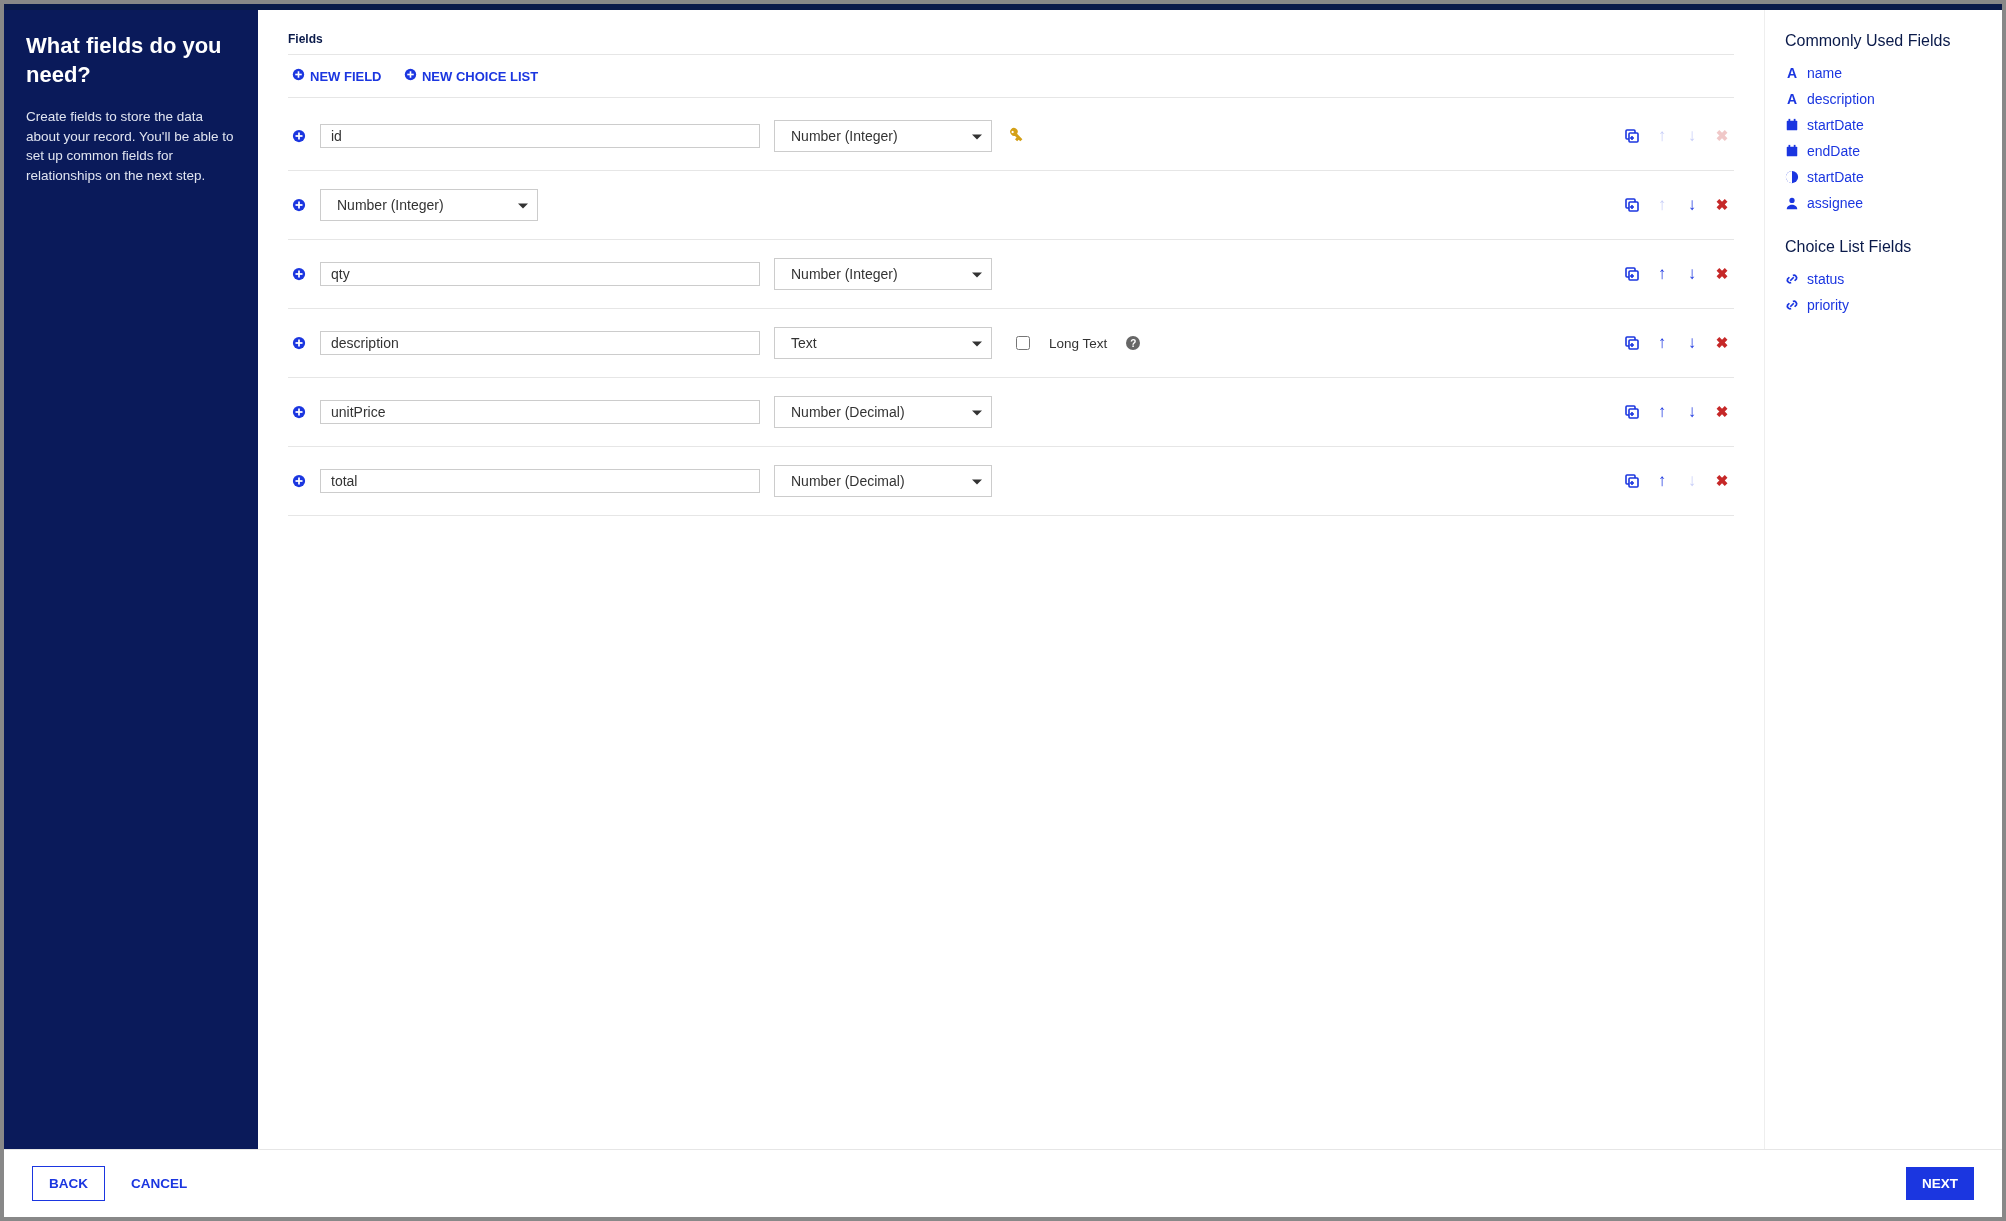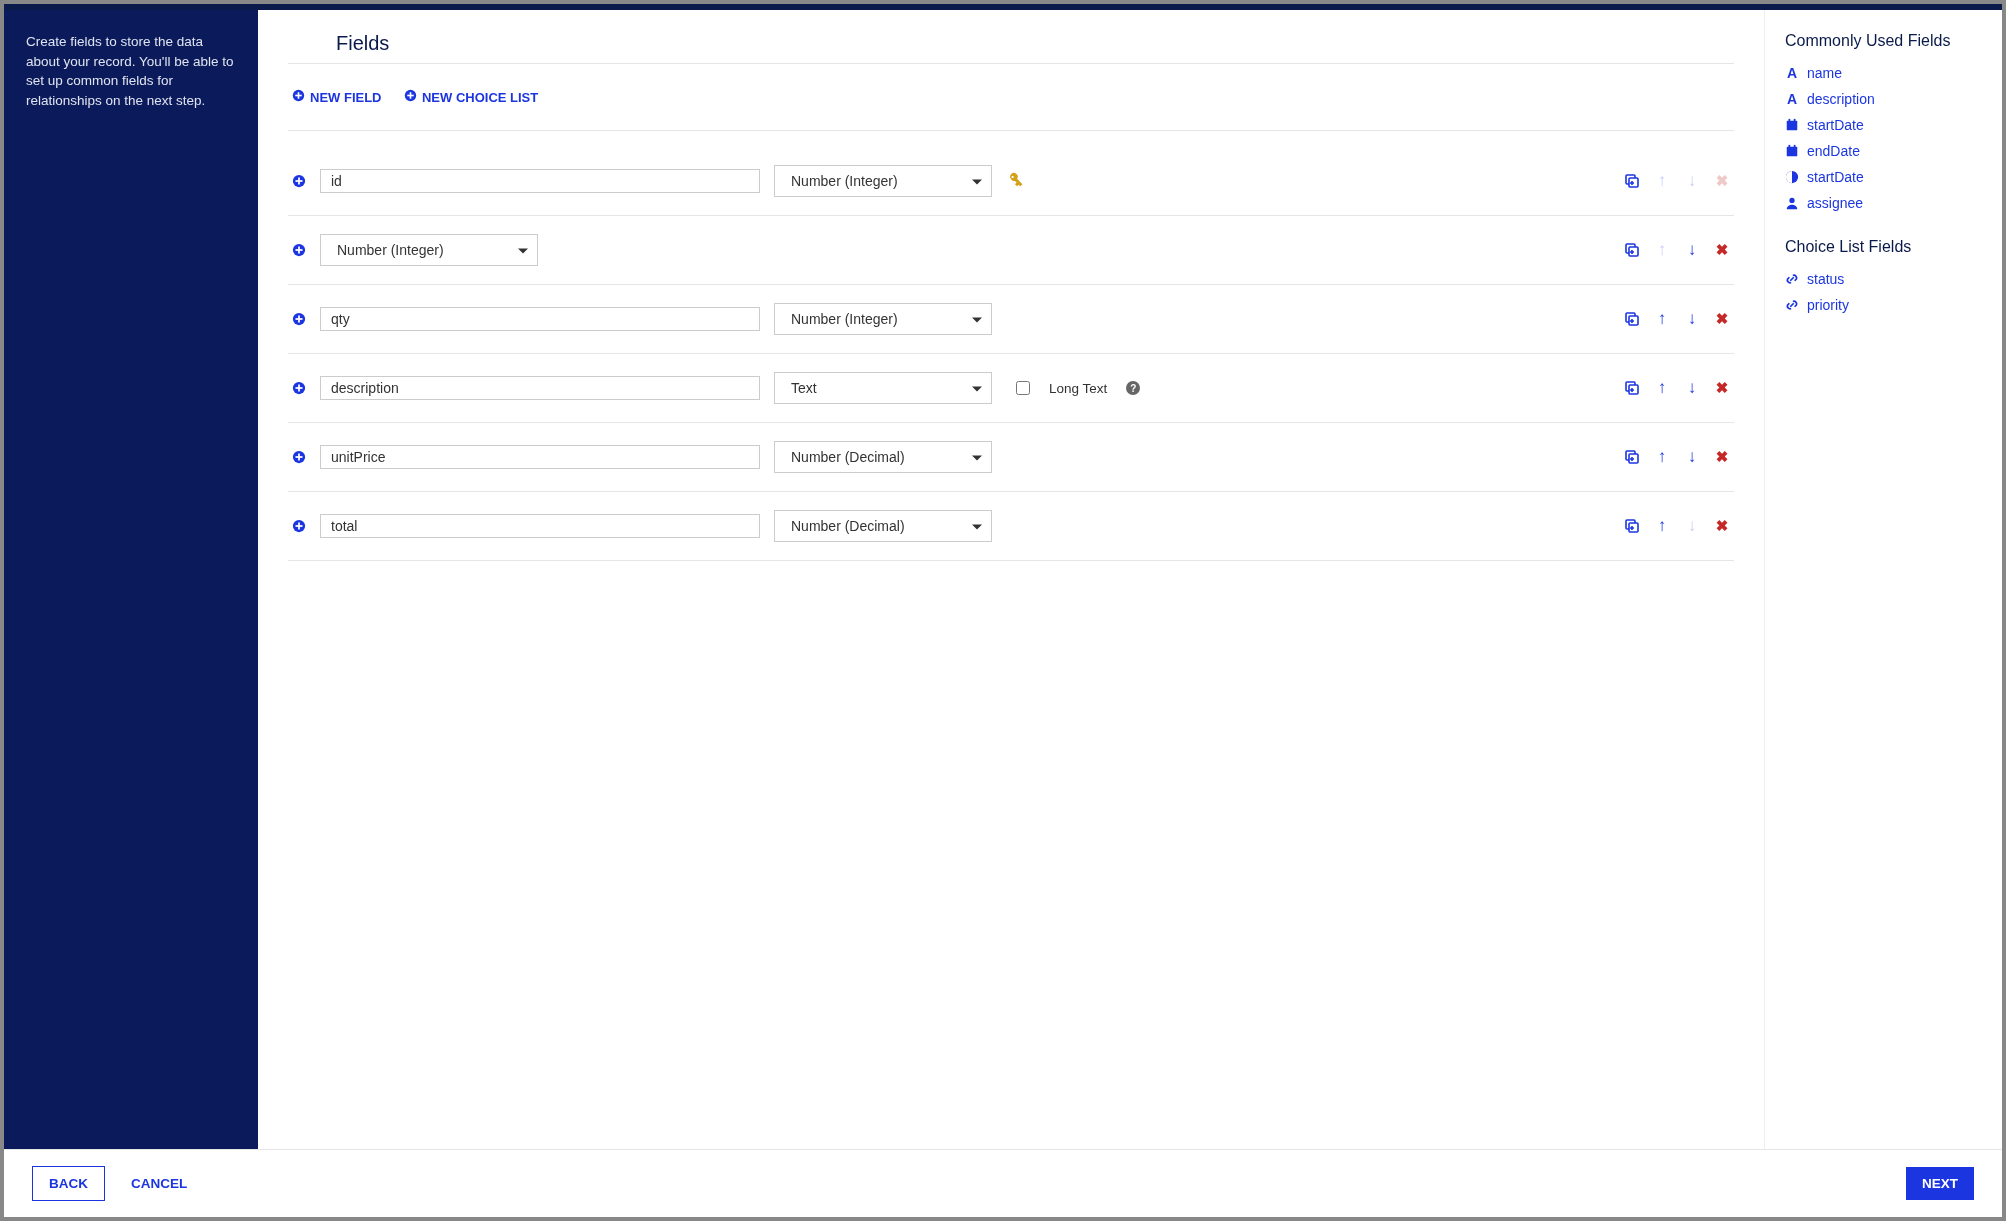"What fields do you need?" h2 { html: none -> <h2>What fields do you need?</h2> }
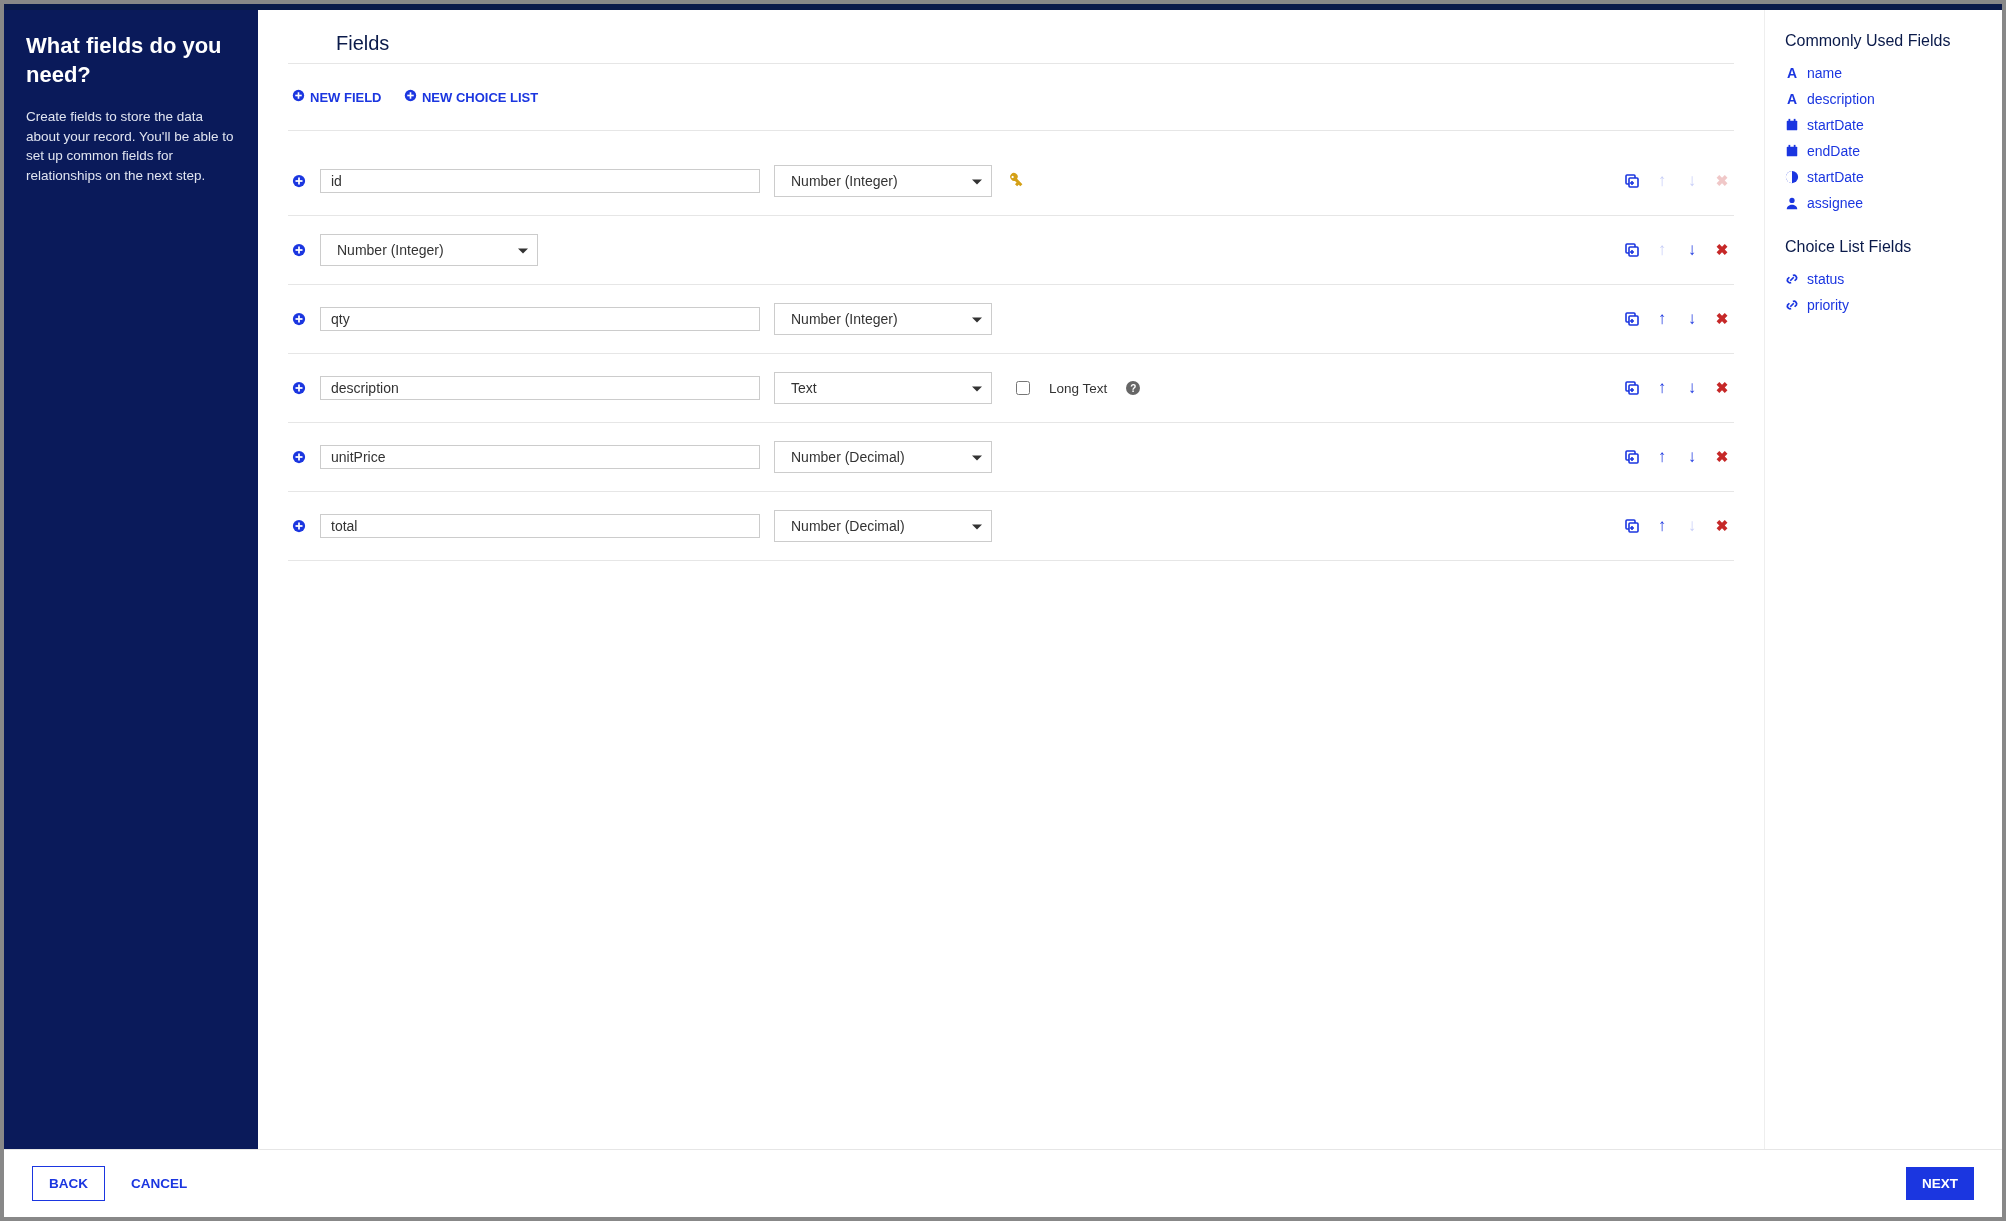"Fields" .main h3 { font-size: 20px -> 12px; font-weight: 400 -> 700; margin-left: 48px -> none }
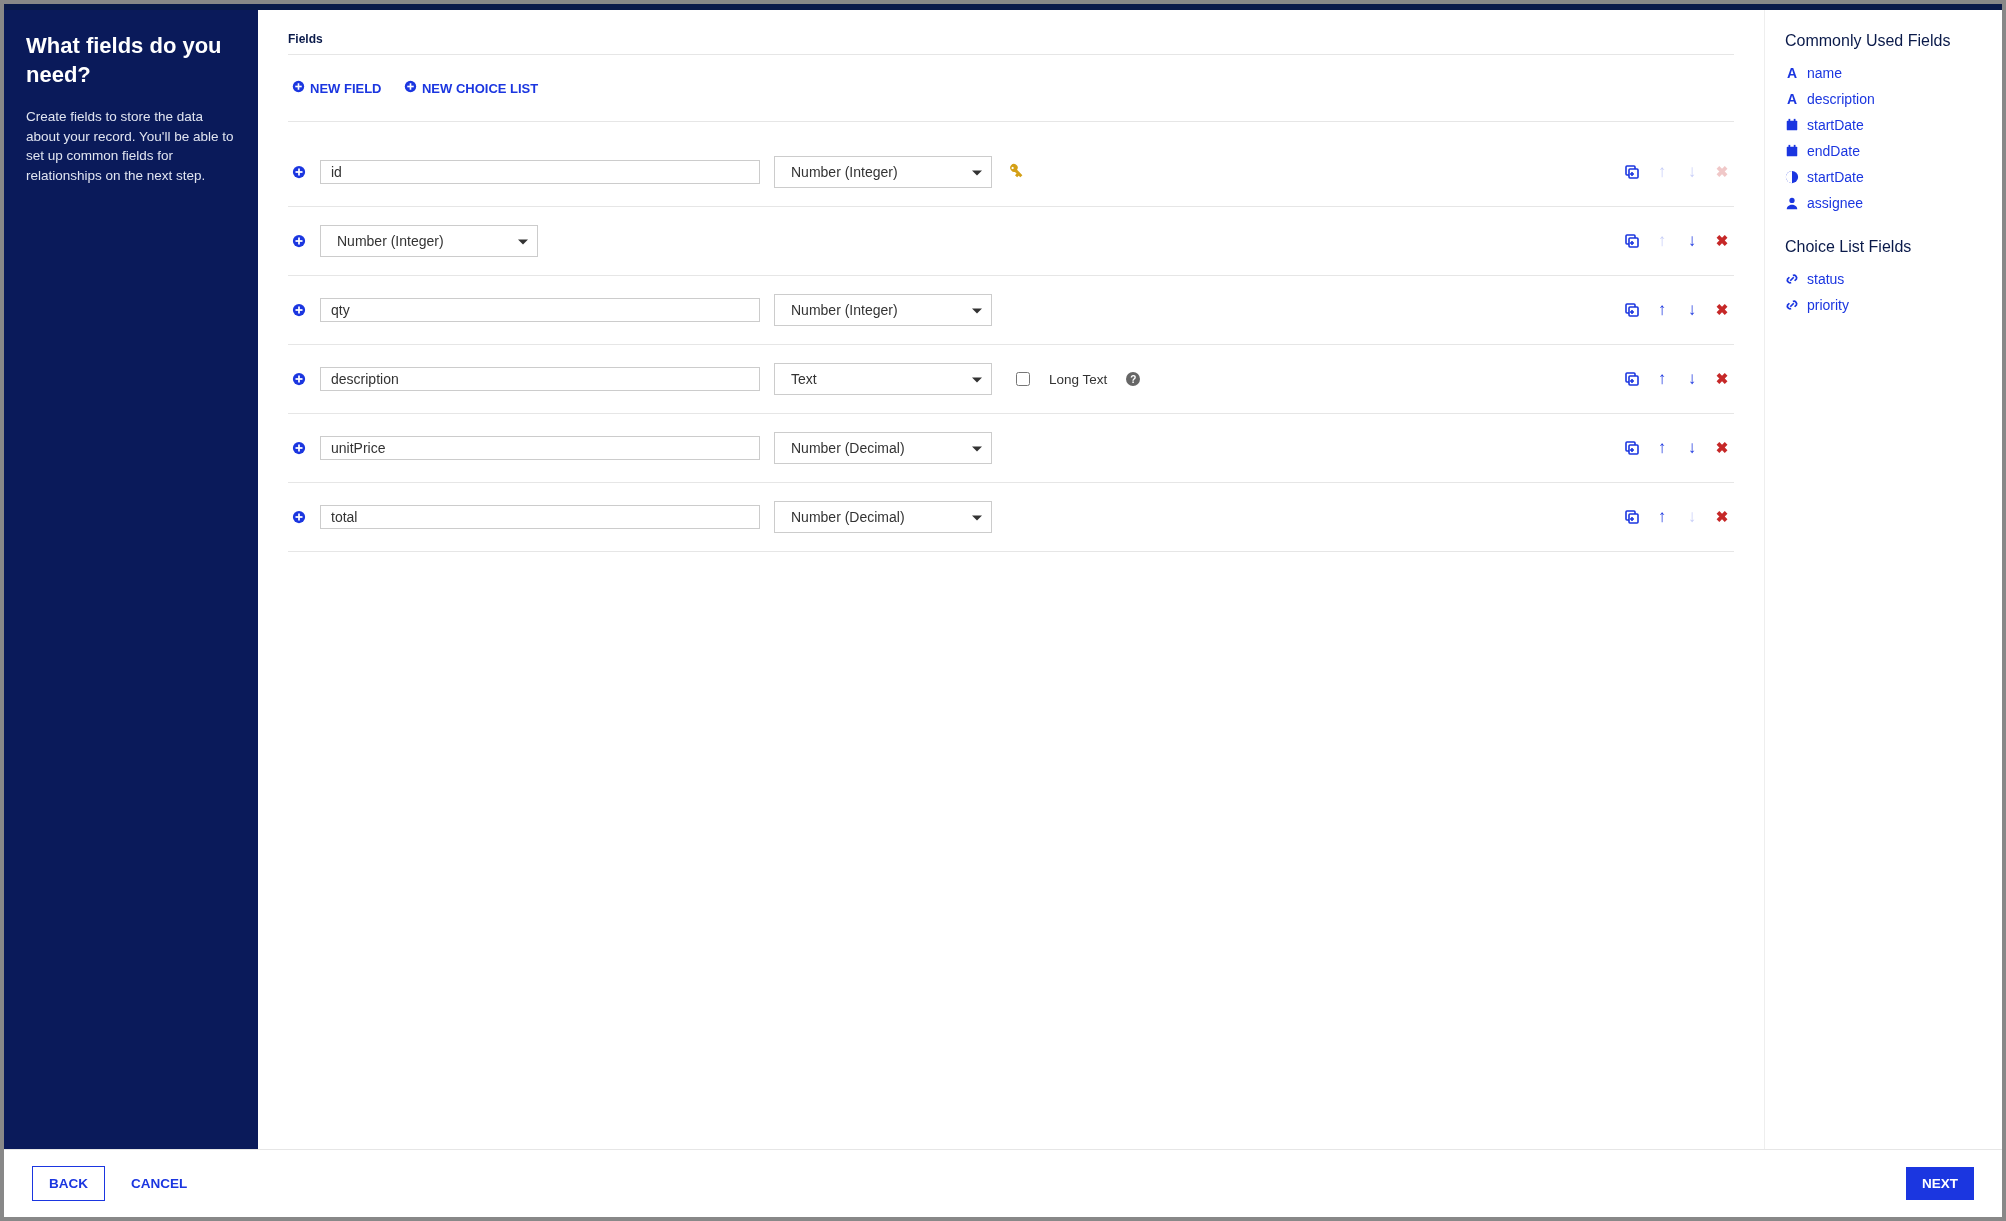"NEW FIELD" .action-bar { margin-bottom: 16px -> 4px; padding: 24px 4px -> 12px 4px }
